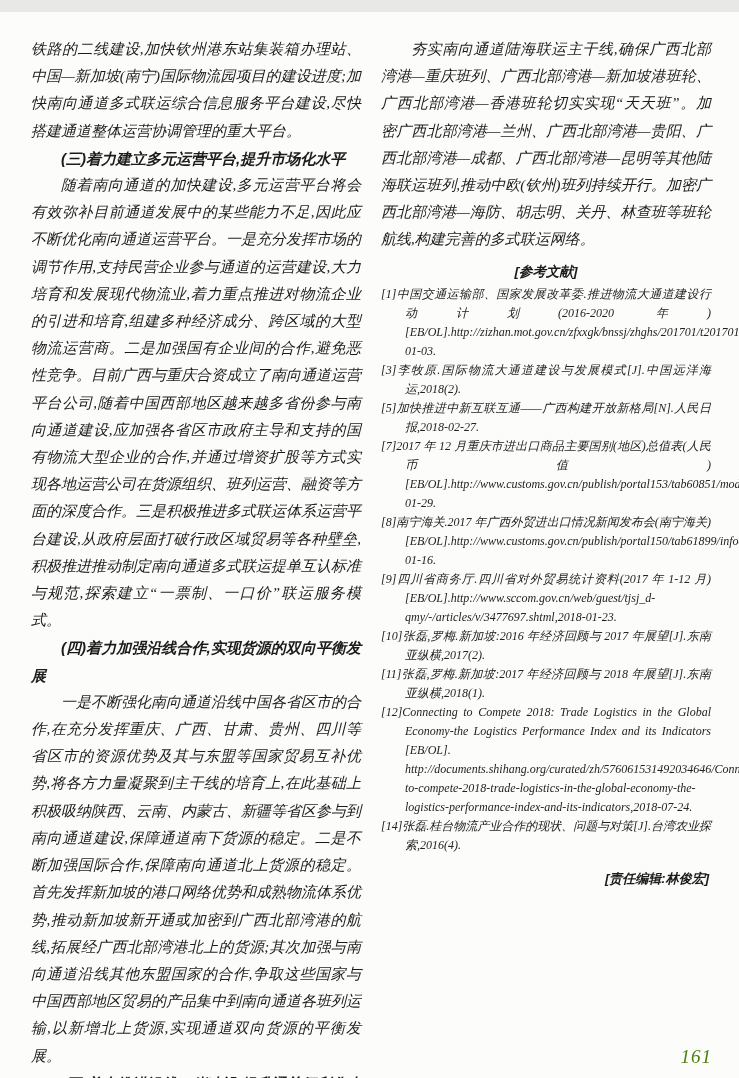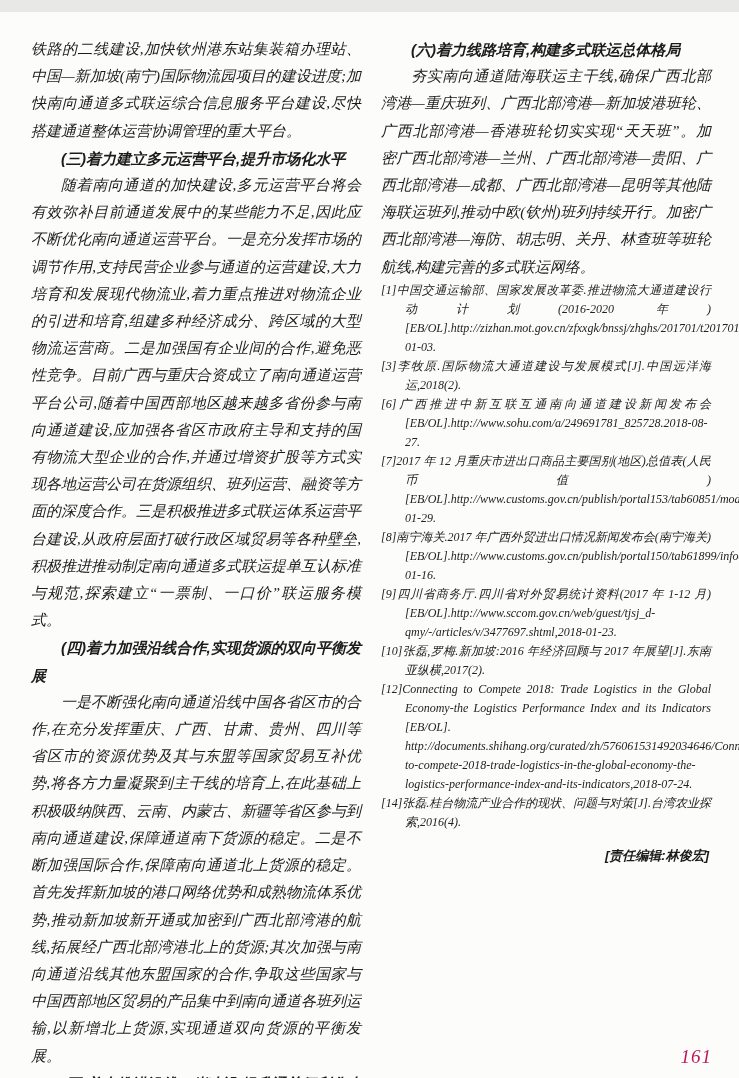"(六)着力线路培育,构建多式联运总体格局" p.heading { html: <p>(六)着力线路培育,构建多式联运总体格局</p> -> none }
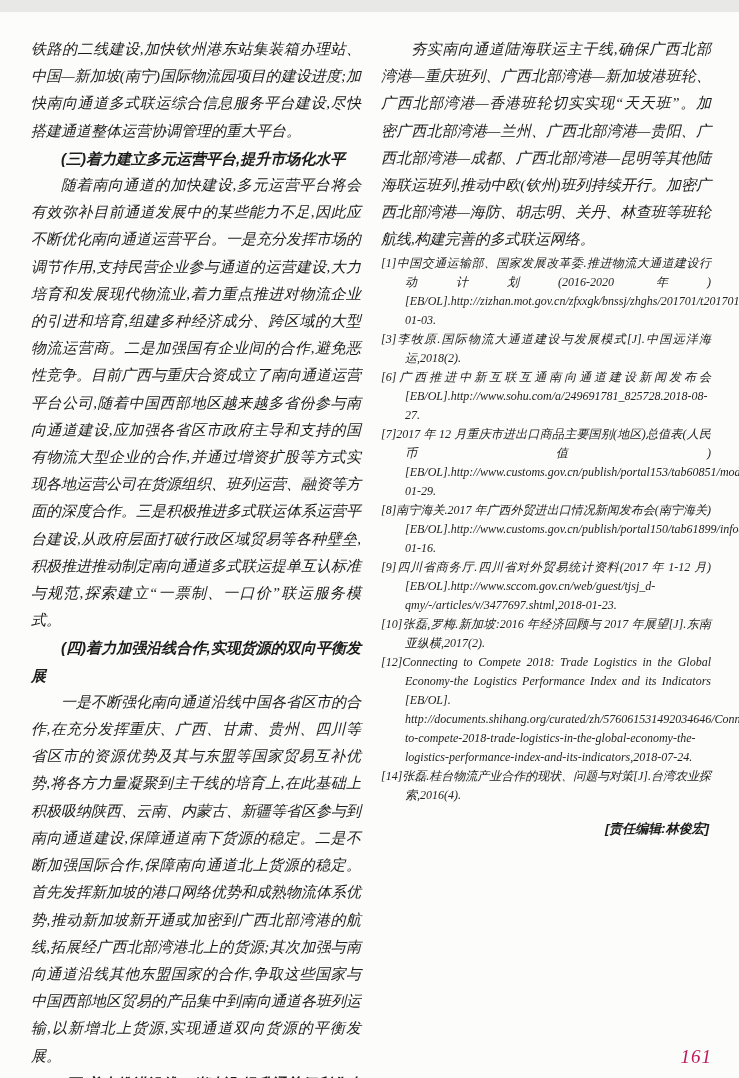"[参考文献]" p.ref-header { html: none -> <p>[参考文献]</p> }
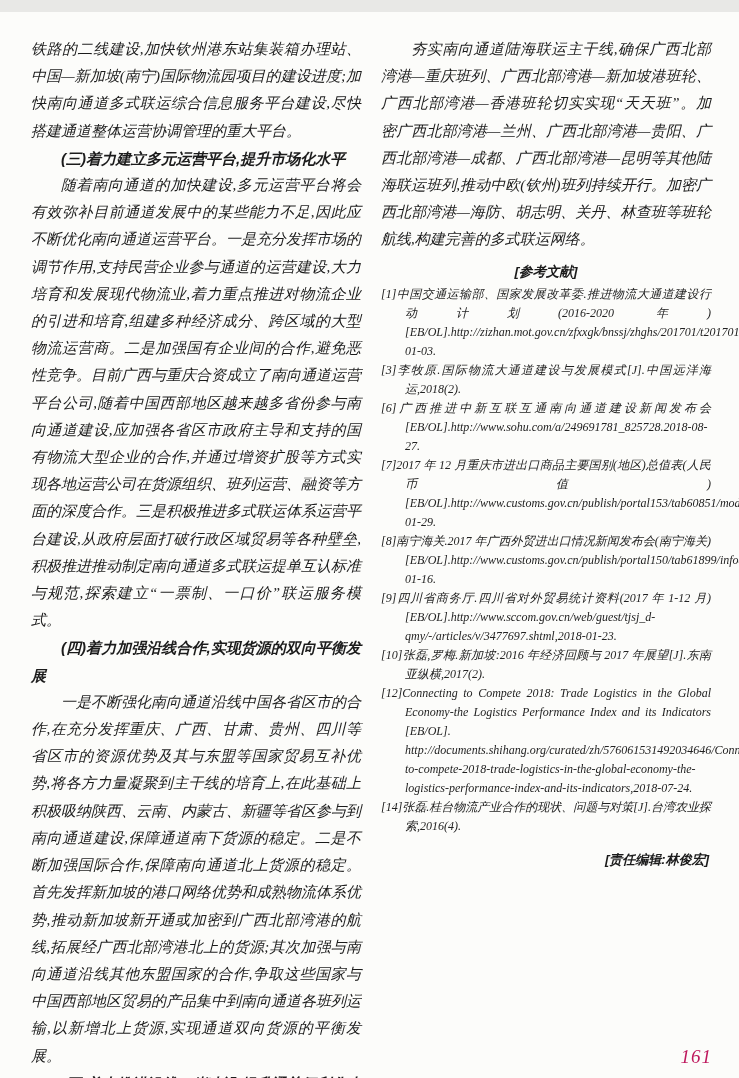"[5]加快推进中新互联互通——广西构建开放新格局[N].人民日报,2018-02" p.ref { html: none -> <p>[5]加快推进中新互联互通——广西构建开放新格局[N].人民日报,2018-02-27.</p> }
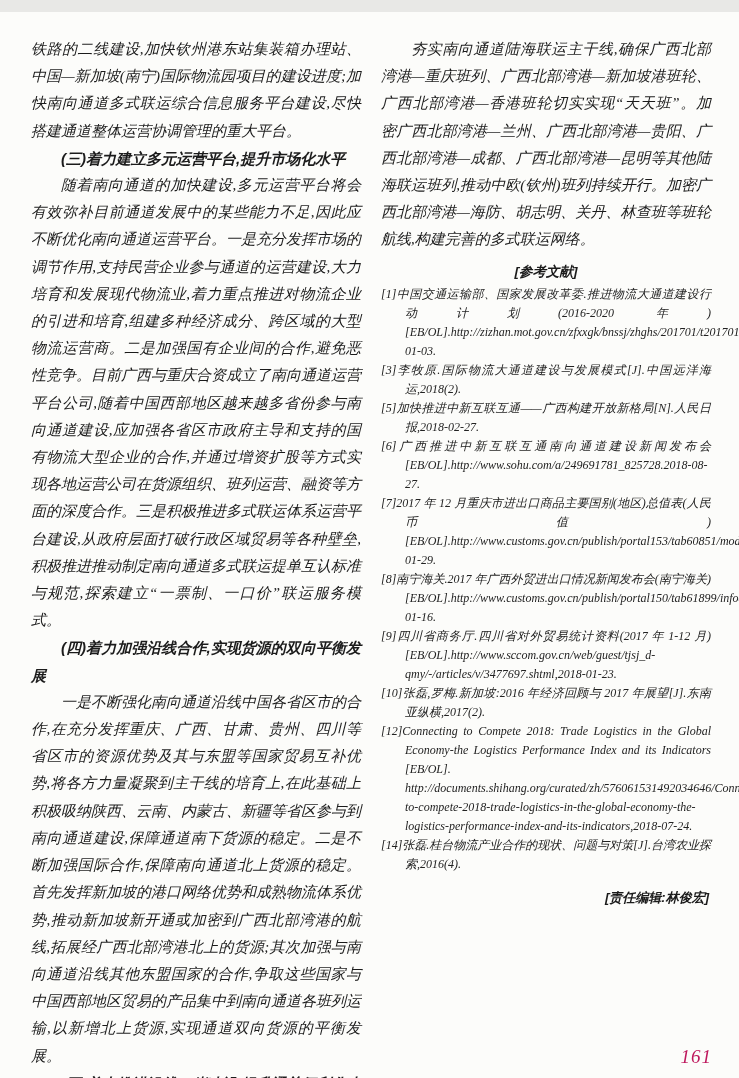"[6]广西推进中新互联互通南向通道建设新闻发布会[EB/OL].http://w" p.ref { html: <p>[6]广西推进中新互联互通南向通道建设新闻发布会[EB/OL].http://www.sohu.com/a/249691781_825728.2018-08-27.</p> -> none }
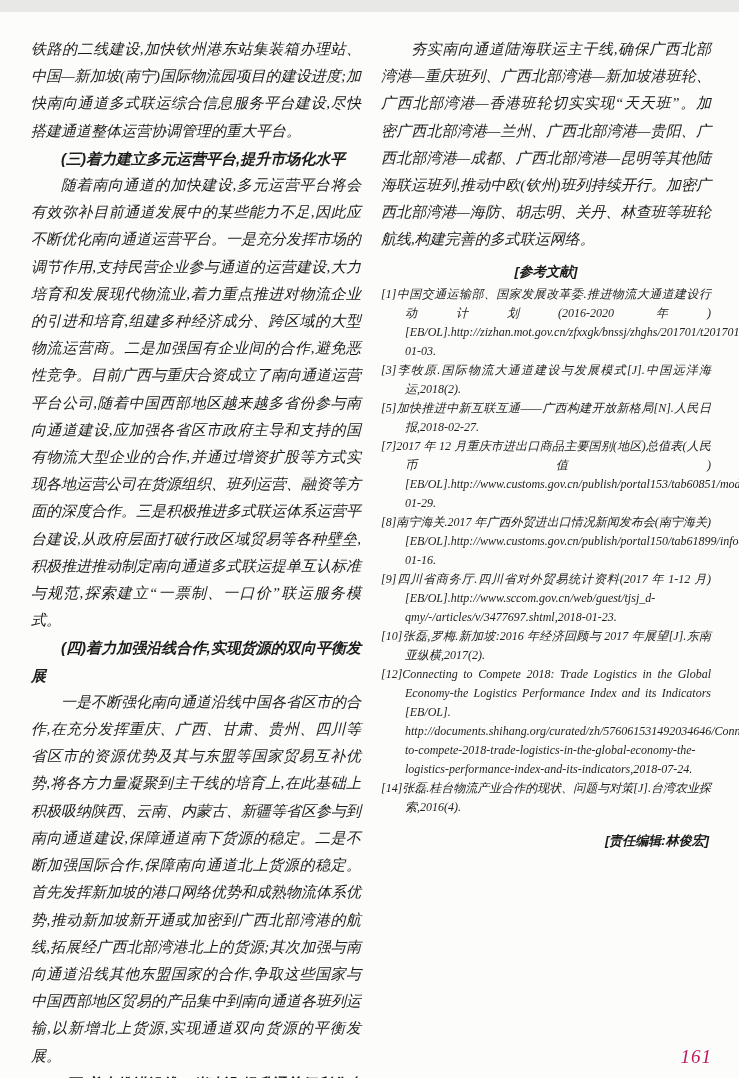"[11]张磊,罗梅.新加坡:2017 年经济回顾与 2018" p.ref { html: none -> <p>[11]张磊,罗梅.新加坡:2017 年经济回顾与 2018 年展望[J].东南亚纵横,2018(1).</p> }
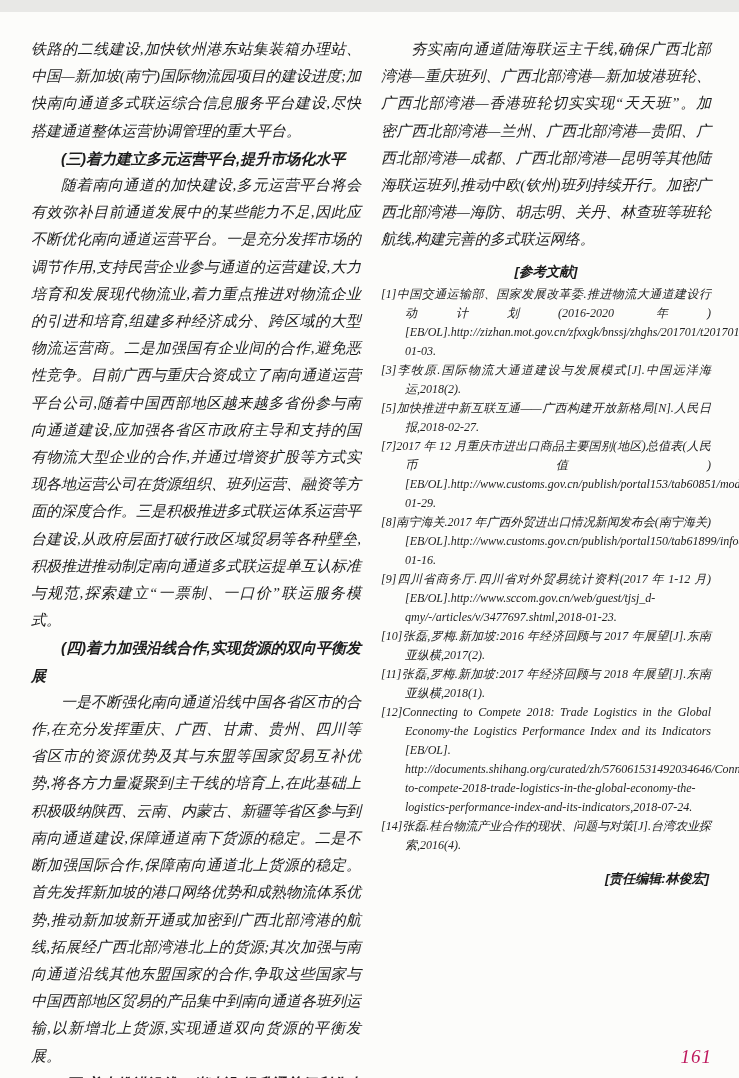"161" .page-number { color: #be185d -> #4d7c0f }
